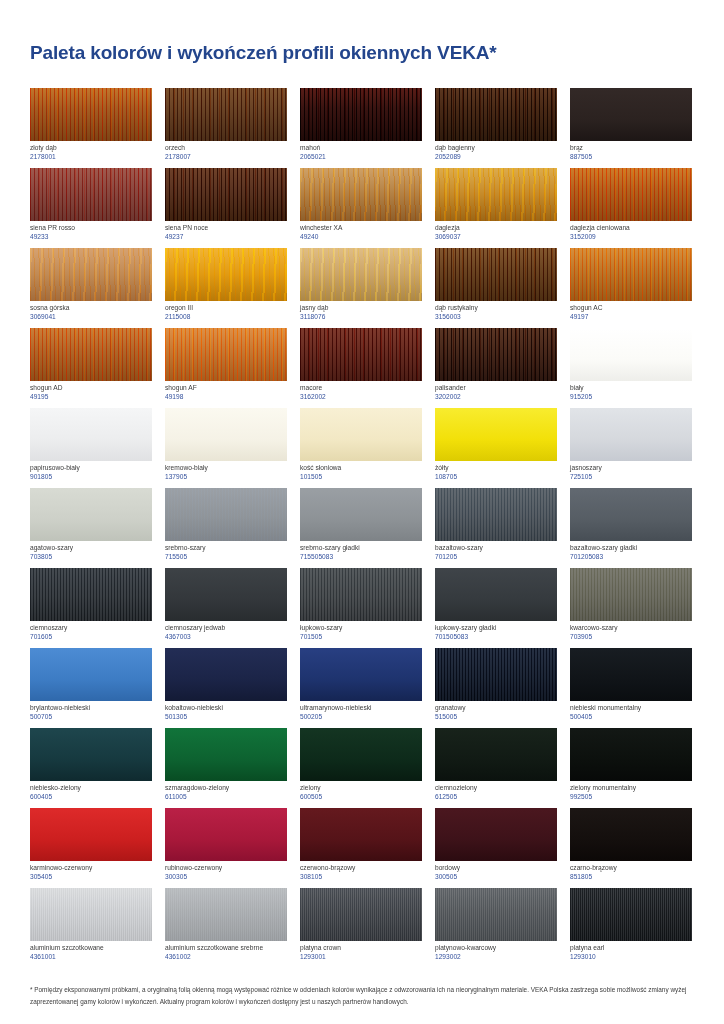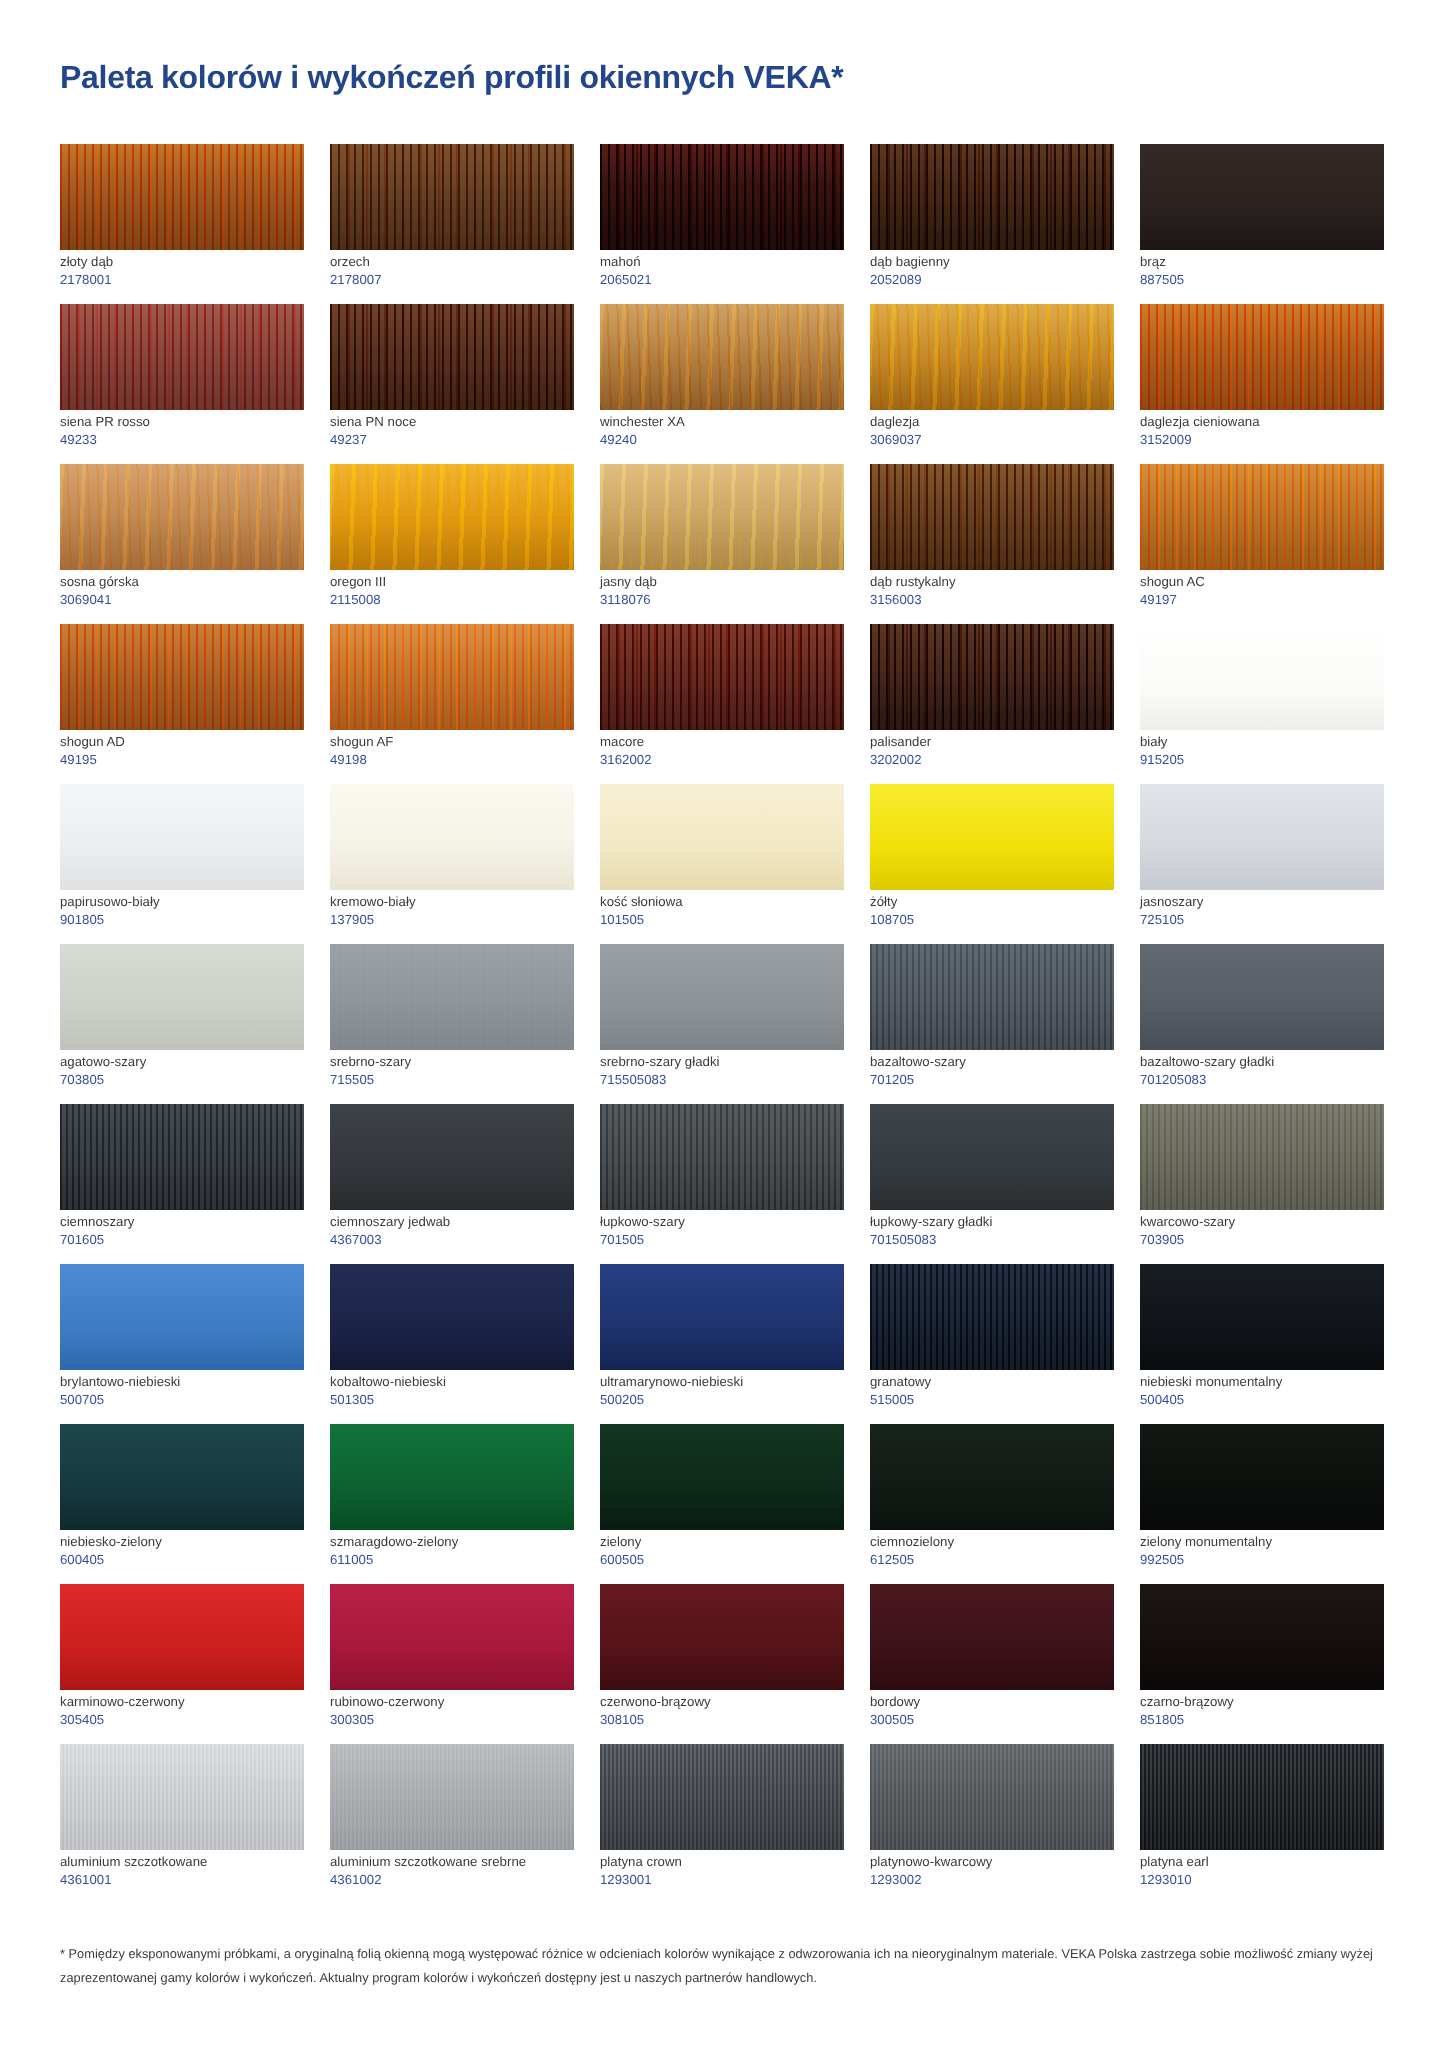"Paleta kolorów i wykończeń profili" .page-title { font-size: 16px -> 19px; margin: 0 0 0 2px -> 12px 0 0 2px }
